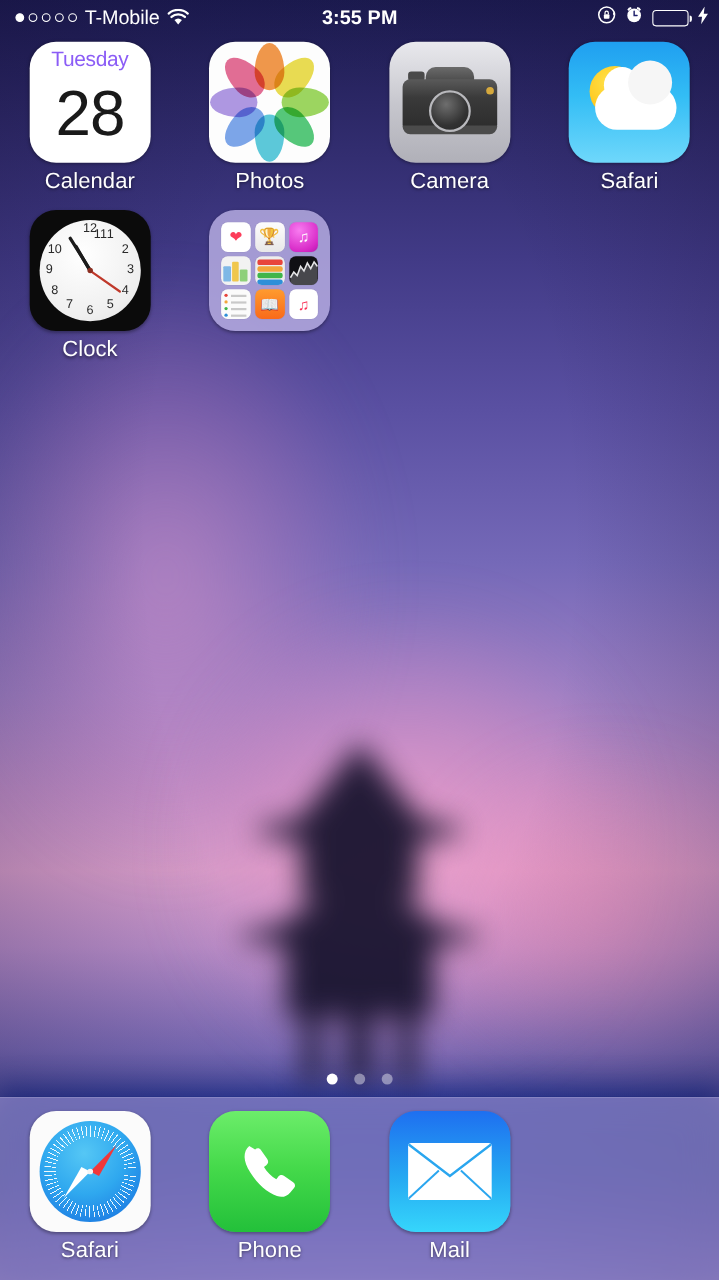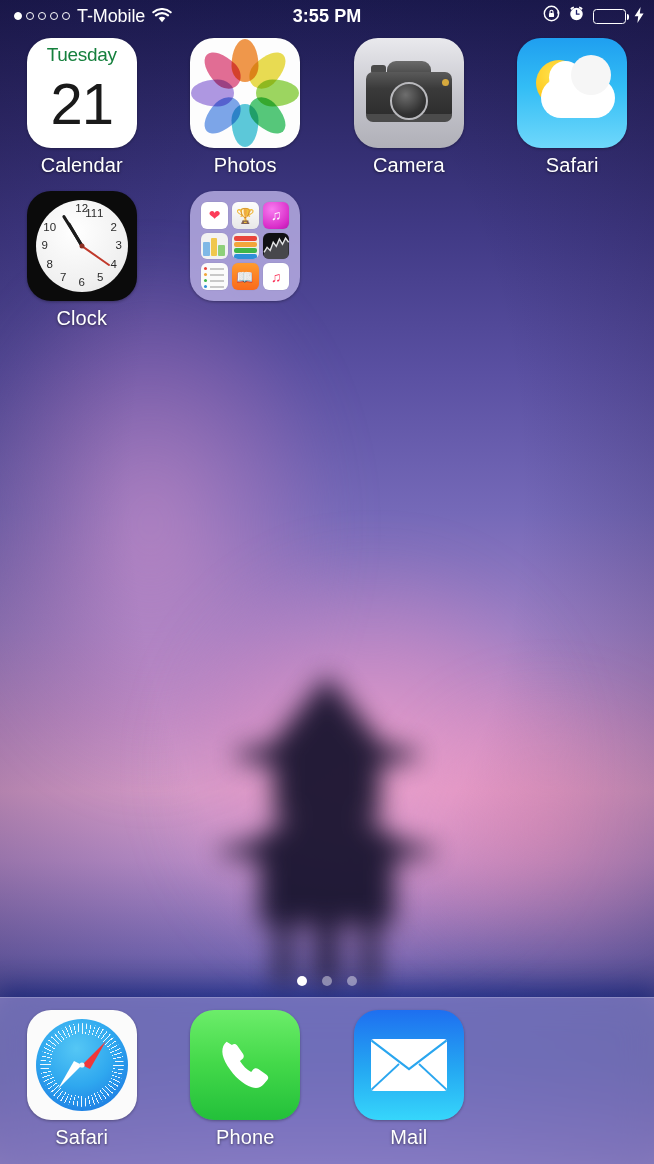"Tuesday" .cal-day { color: #15803d -> #8b5cf6 }
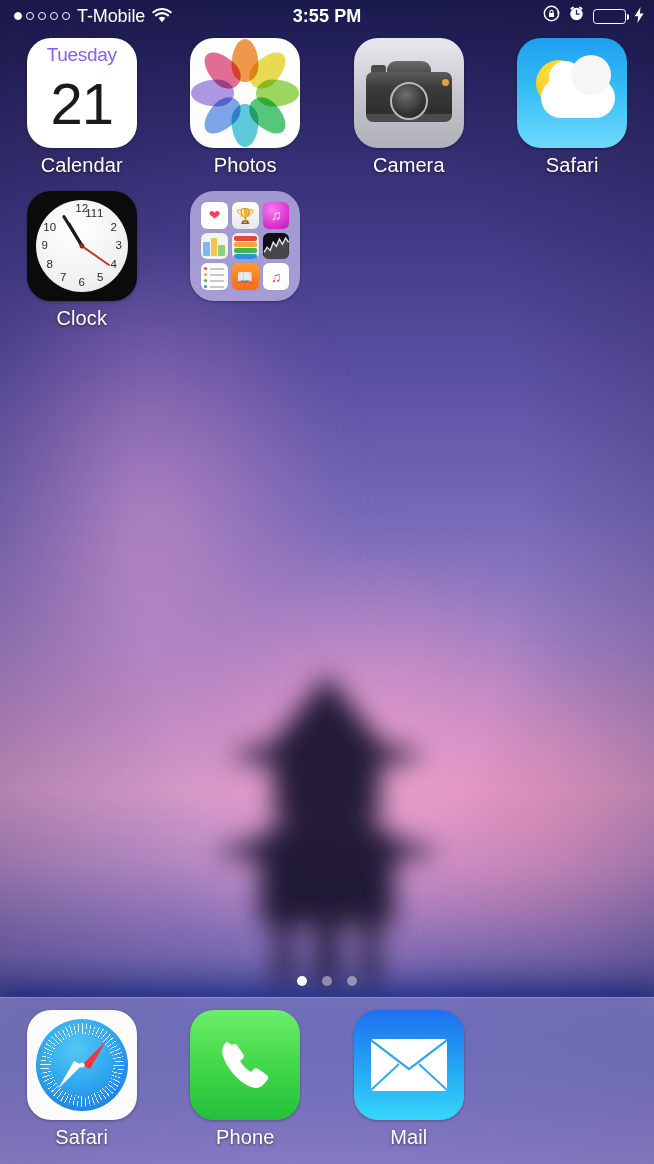"21" div.cal-num { text: 21 -> 28 }
